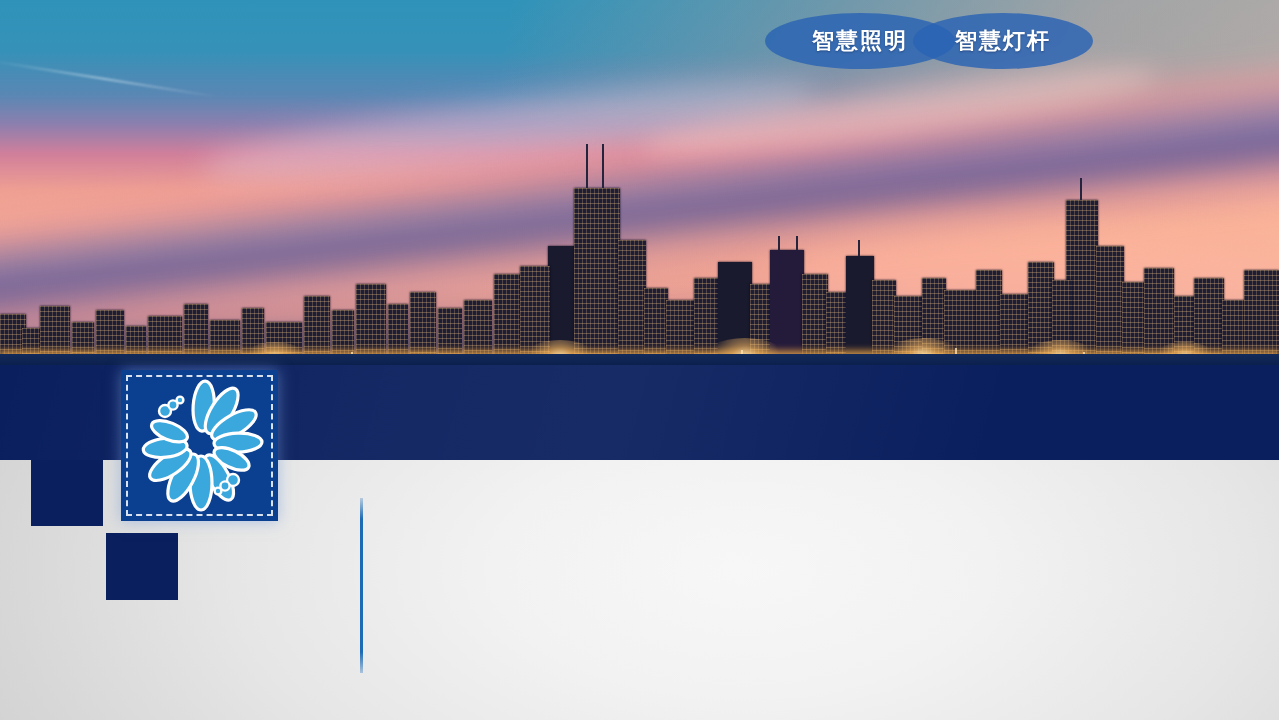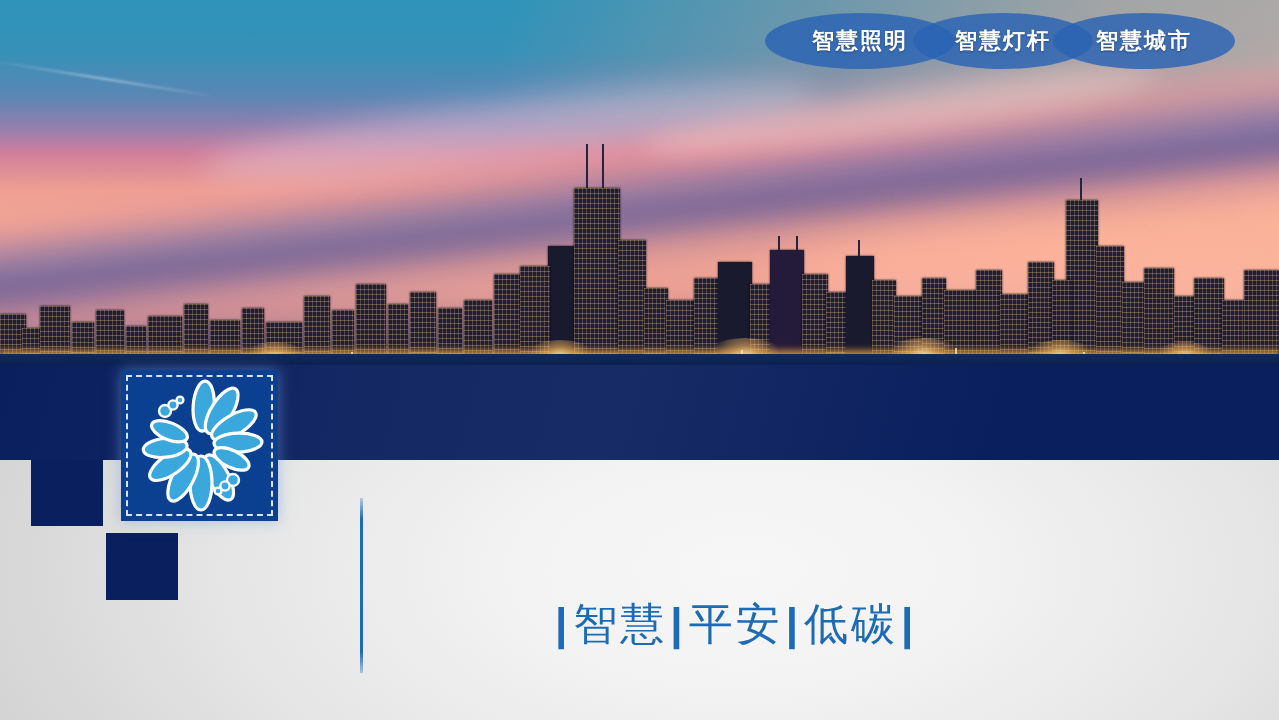"智慧城市" div.pill { html: <div> <span>智慧城市</span> </div> -> none }
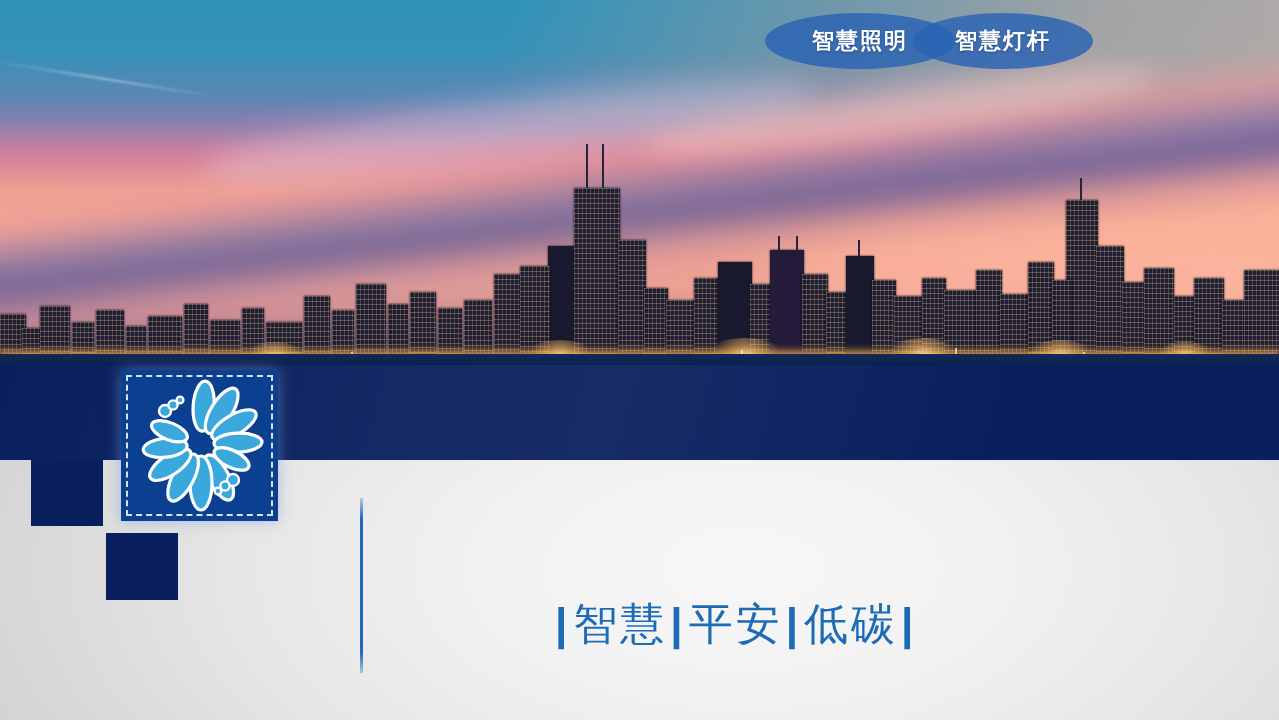"|智慧|平安|低碳|" div.slogan { html: <div> <span>|</span><span>智慧</span><span>|</span><span>平安</span><span>|</span><span>低碳</span><span>|</span> </div> -> none }
